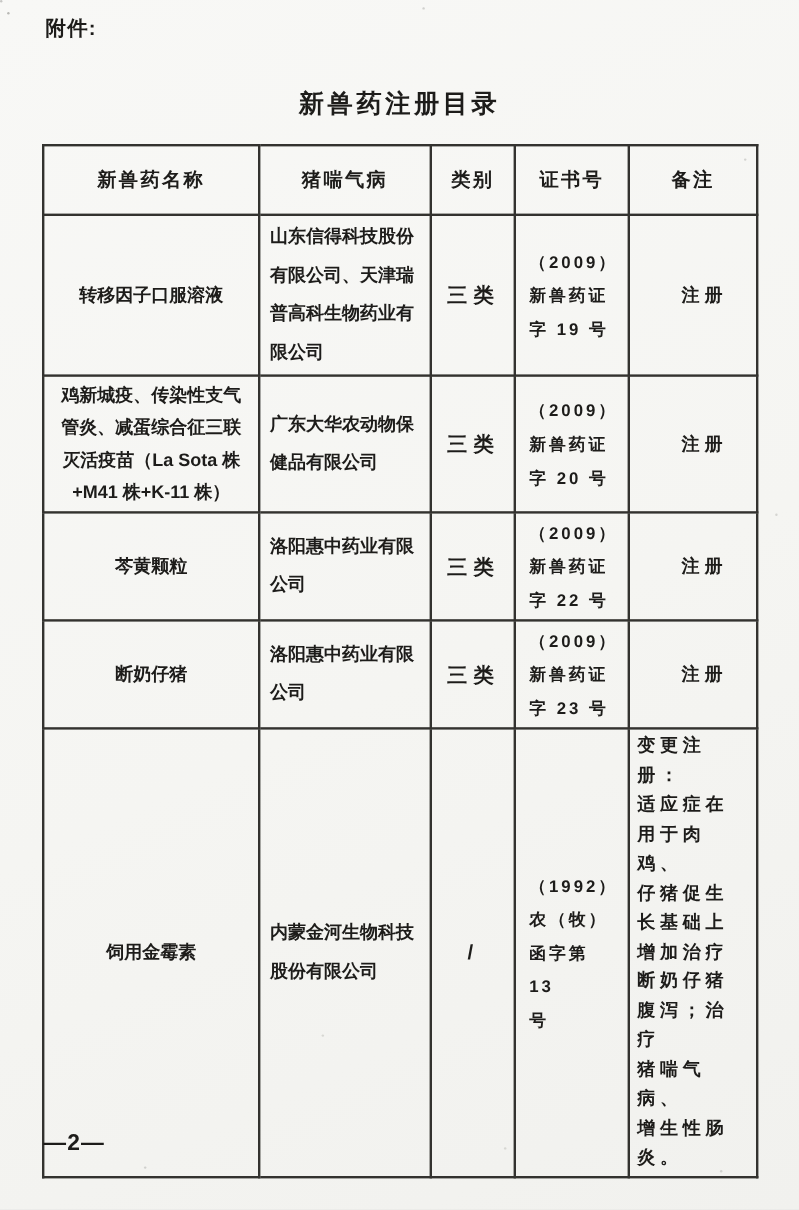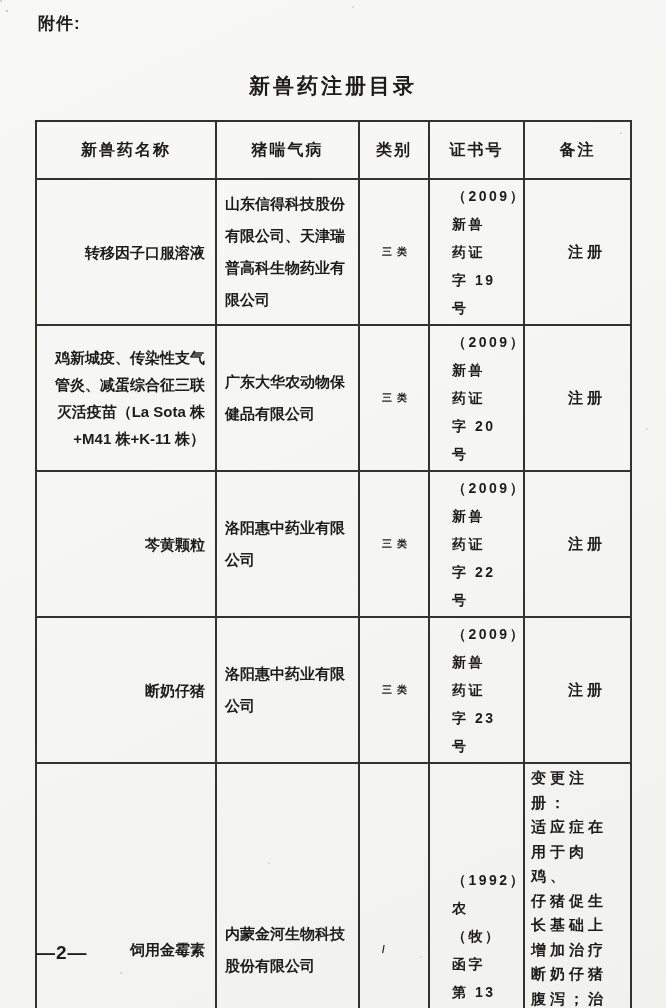"（2009）" .c-cert { padding: 2px 22px -> 2px 11px }
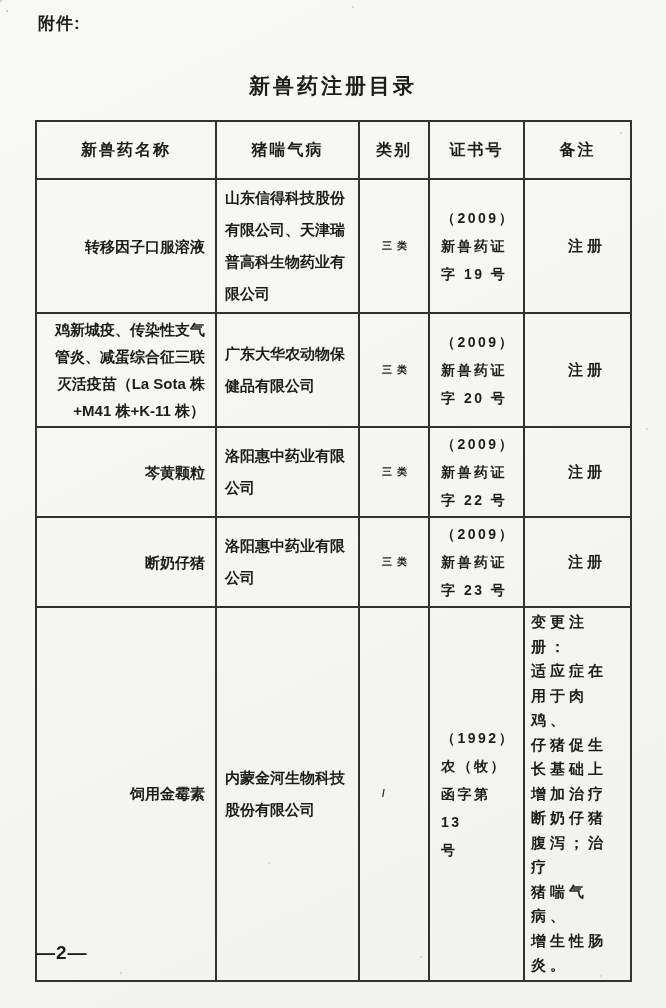"转移因子口服溶液" .c-name { text-align: right -> center }
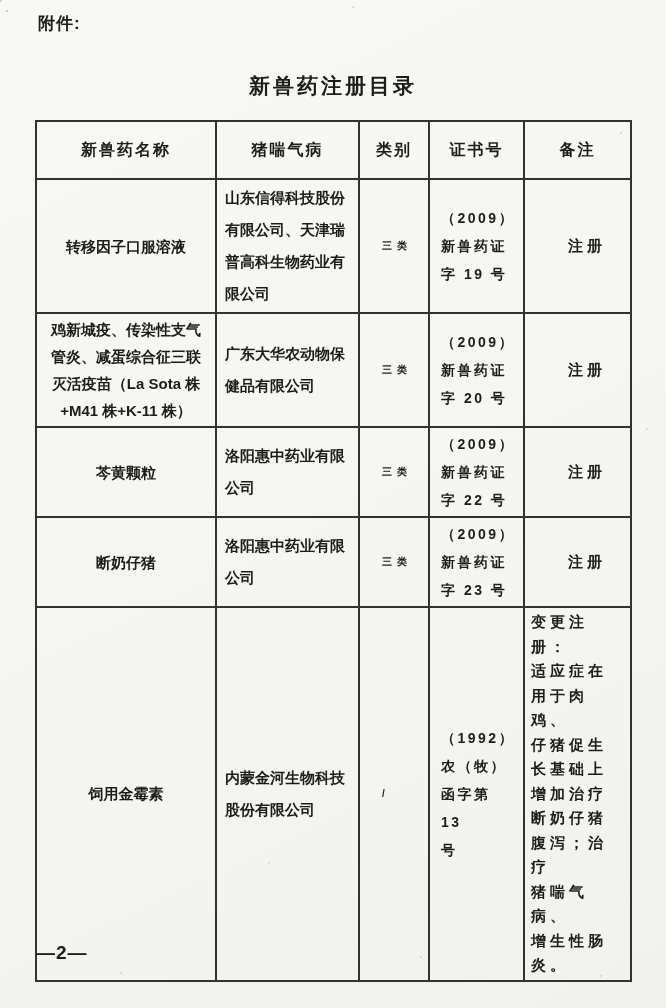"三类" .c-cat { font-size: 10px -> 17px; padding-left: 22px -> 2px; text-align: none -> center }
